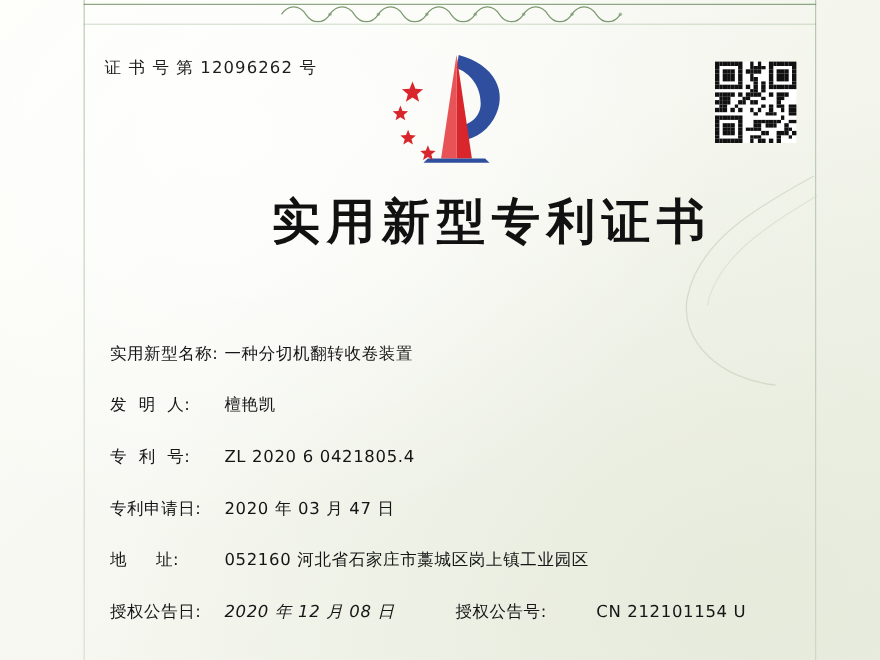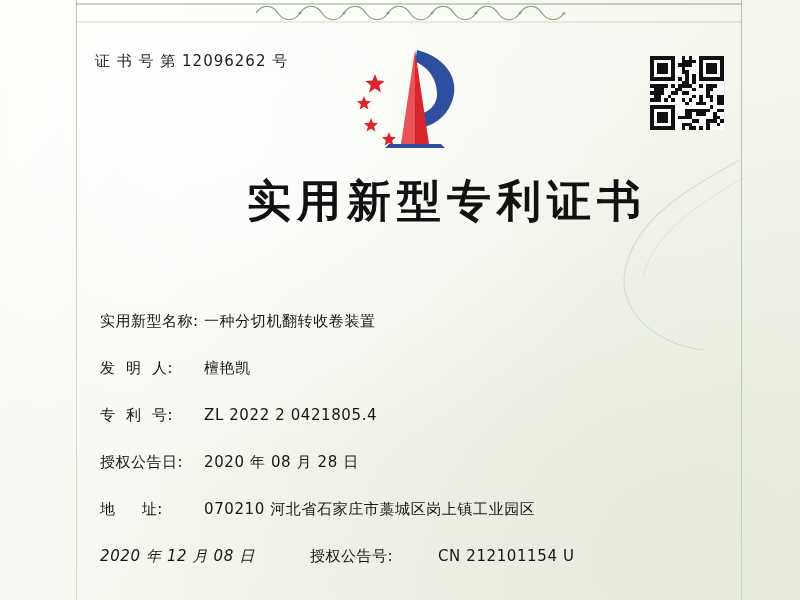"ZL 2022 2 0421805.4" span.field-value { text: 2022 2 -> 2020 6 }
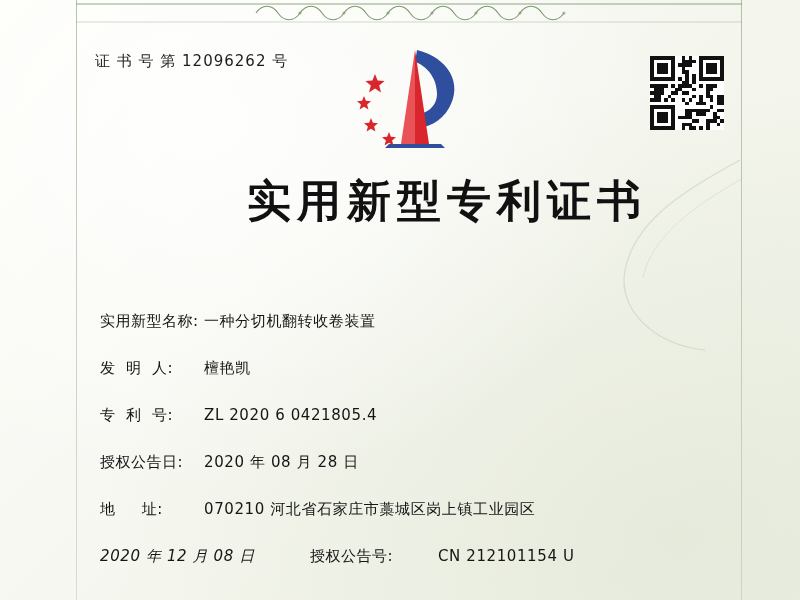"授权公告日:" span.field-label { text: 授权公告 -> 专利申请 }
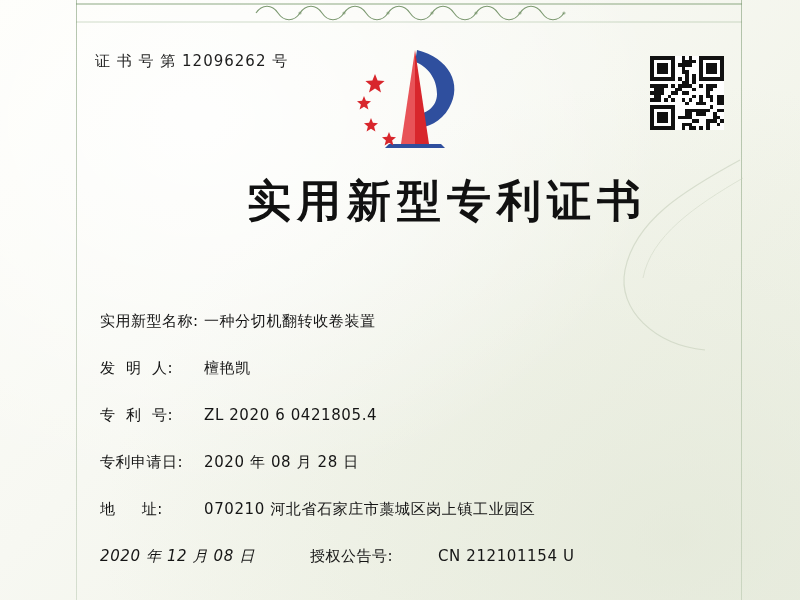"2020 年 08 月 28" span.field-value { text: 08 月 28 -> 03 月 47 }
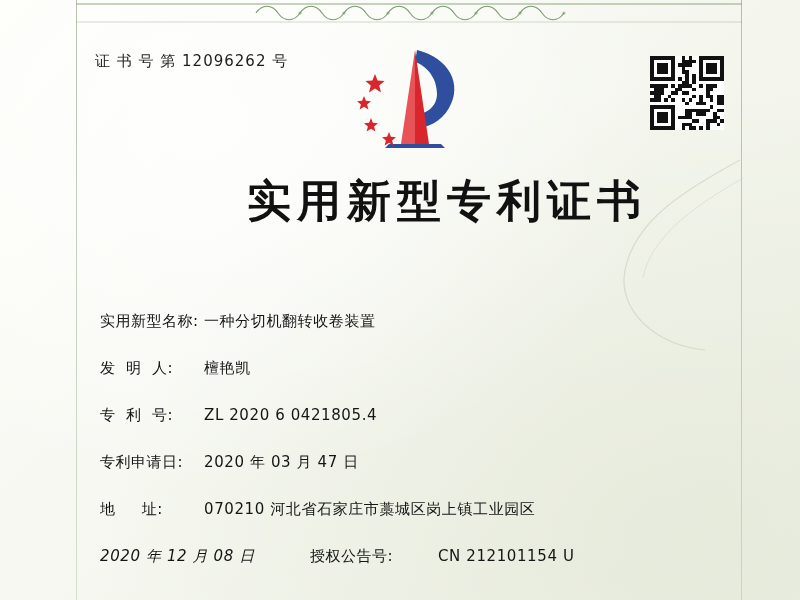"070210 河北省石家庄市藁城区岗上镇工业园区" span.field-value { text: 070210 -> 052160 }
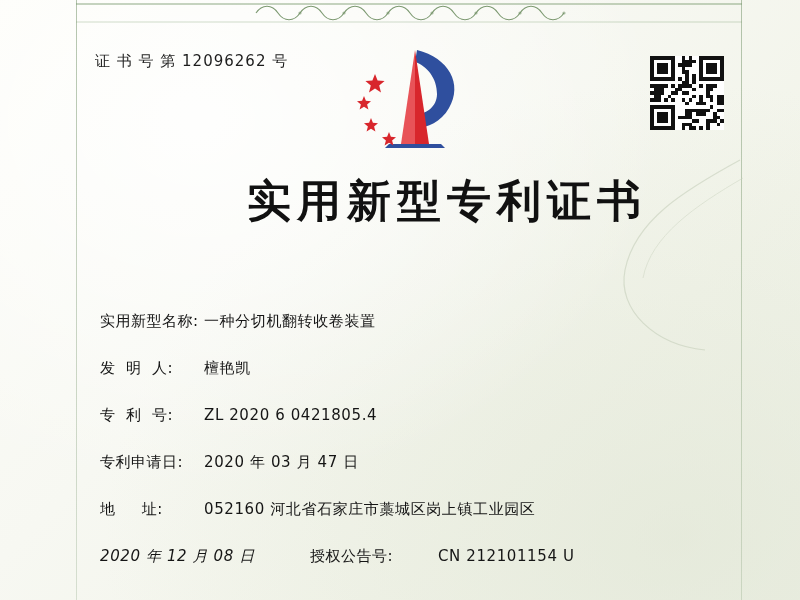"授权公告日:" span.field-label { html: none -> <span>授权公告日:</span> }
